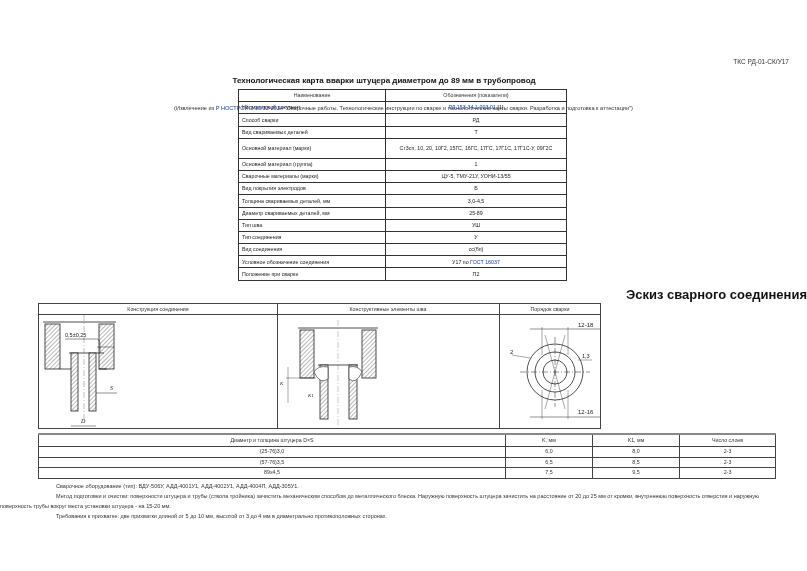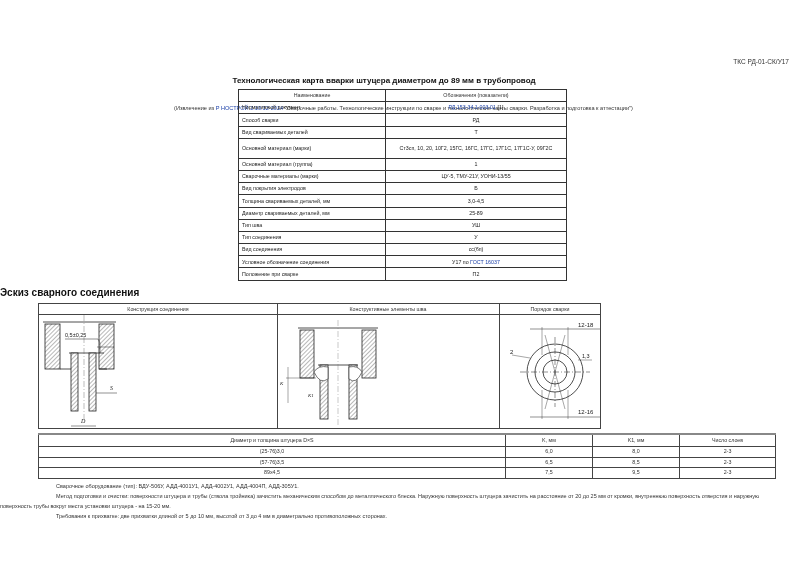"Эскиз сварного соединения" .sketch-title { font-size: 10px -> 13px; text-align: left -> right }
